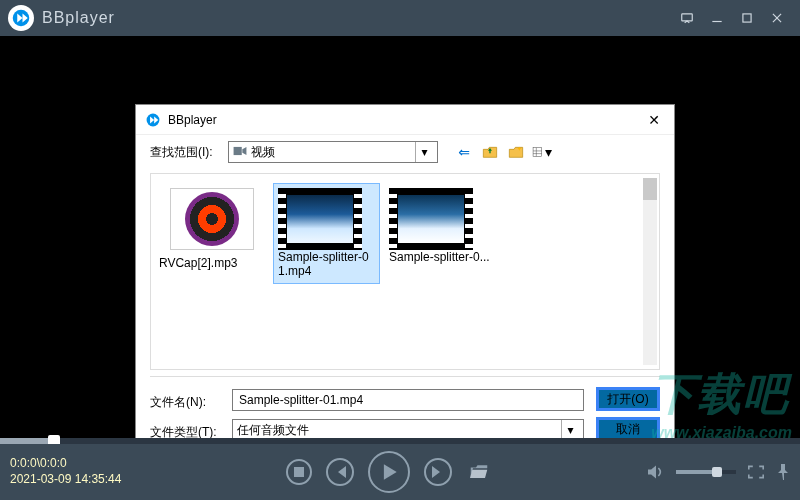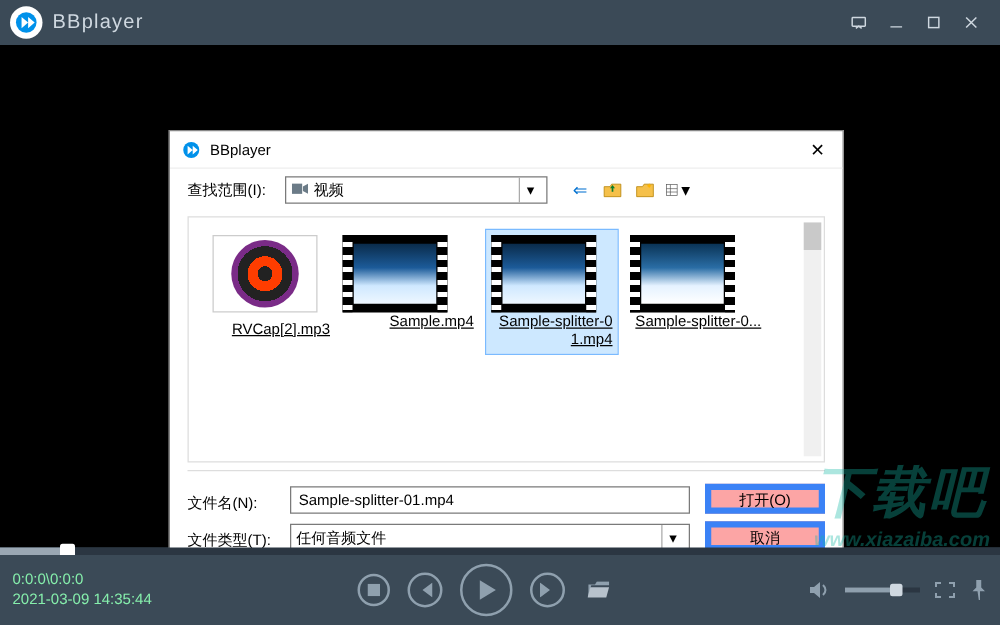"RVCap[2].mp3" .file { text-align: right -> left; text-decoration: underline -> none }
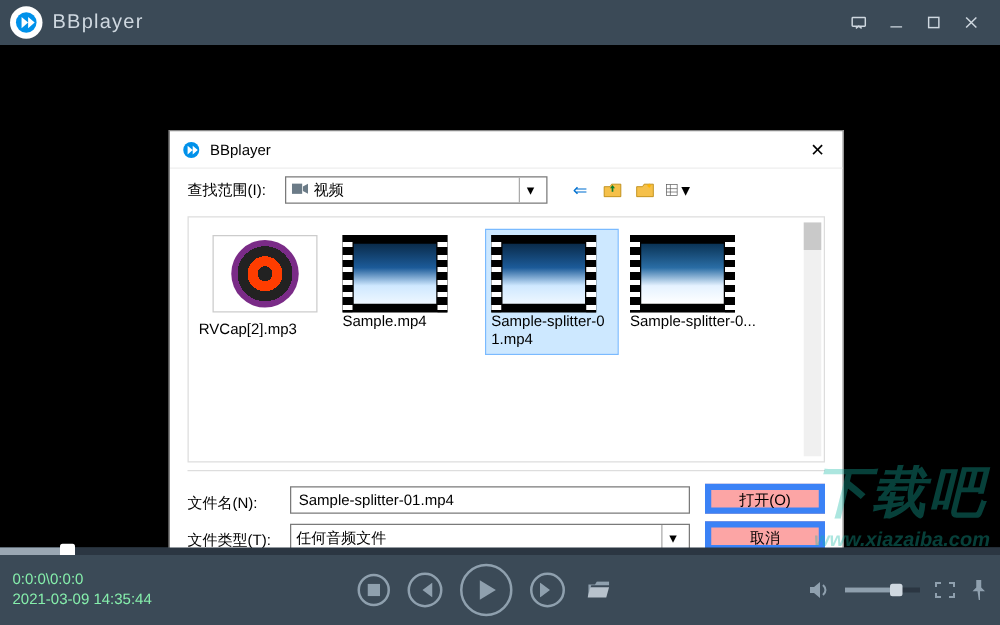"Sample.mp4" div.file { html: <div> <div> <div></div> <div></div> <div></div> </div> <div>Sample.mp4</div> </div> -> none }
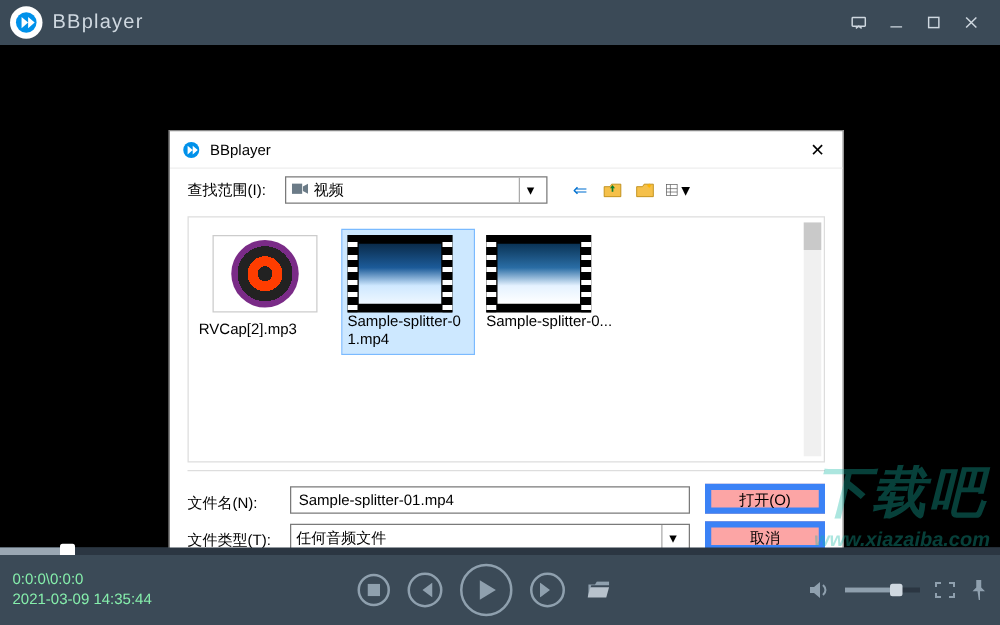"打开(O)" .dlg-btn { background: #fca5a5 -> #0369a1; border: 5px solid #3b82f6 -> 3px solid #3b82f6; width: 96px -> 64px }
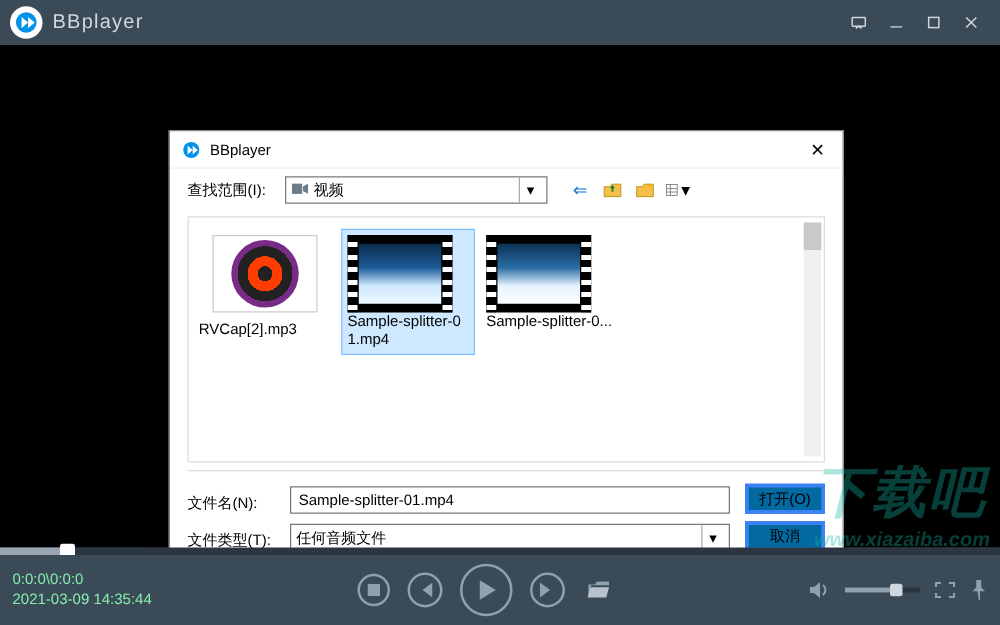"0:0:0\0:0:0" .time-block span { color: #86efac -> #fef9c3 }
